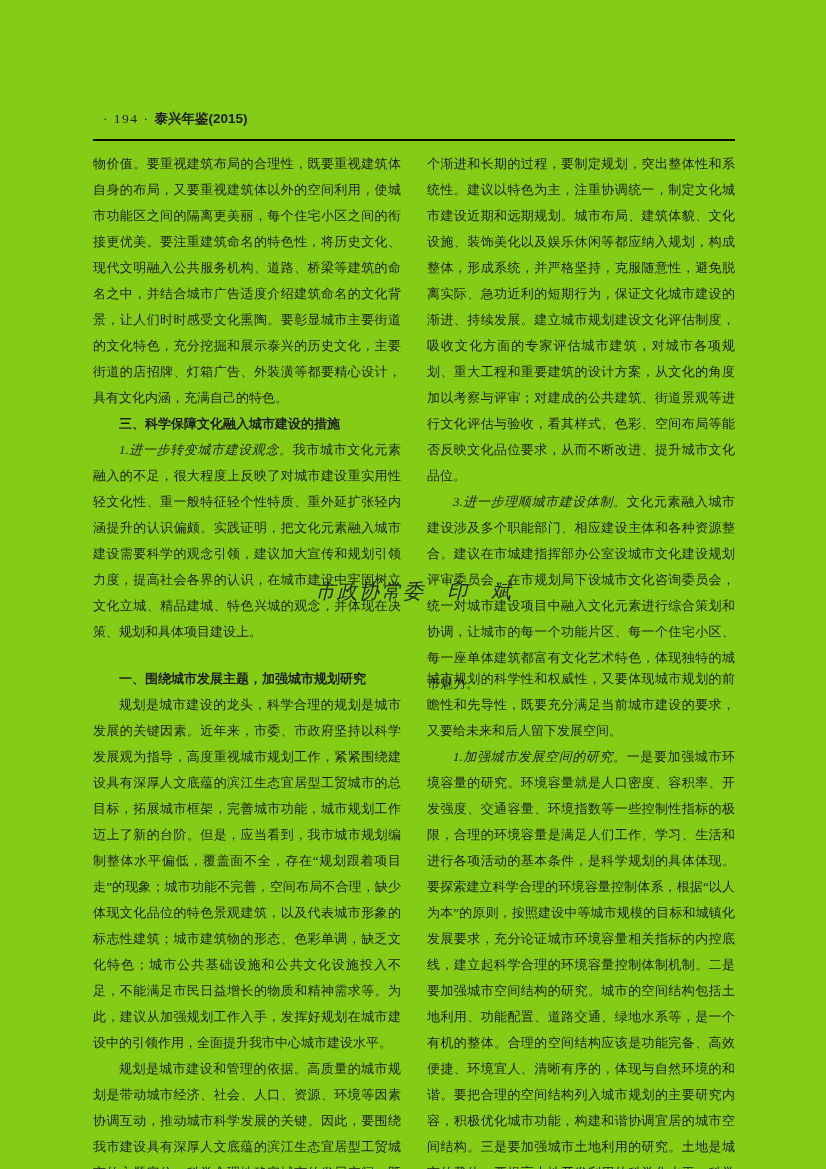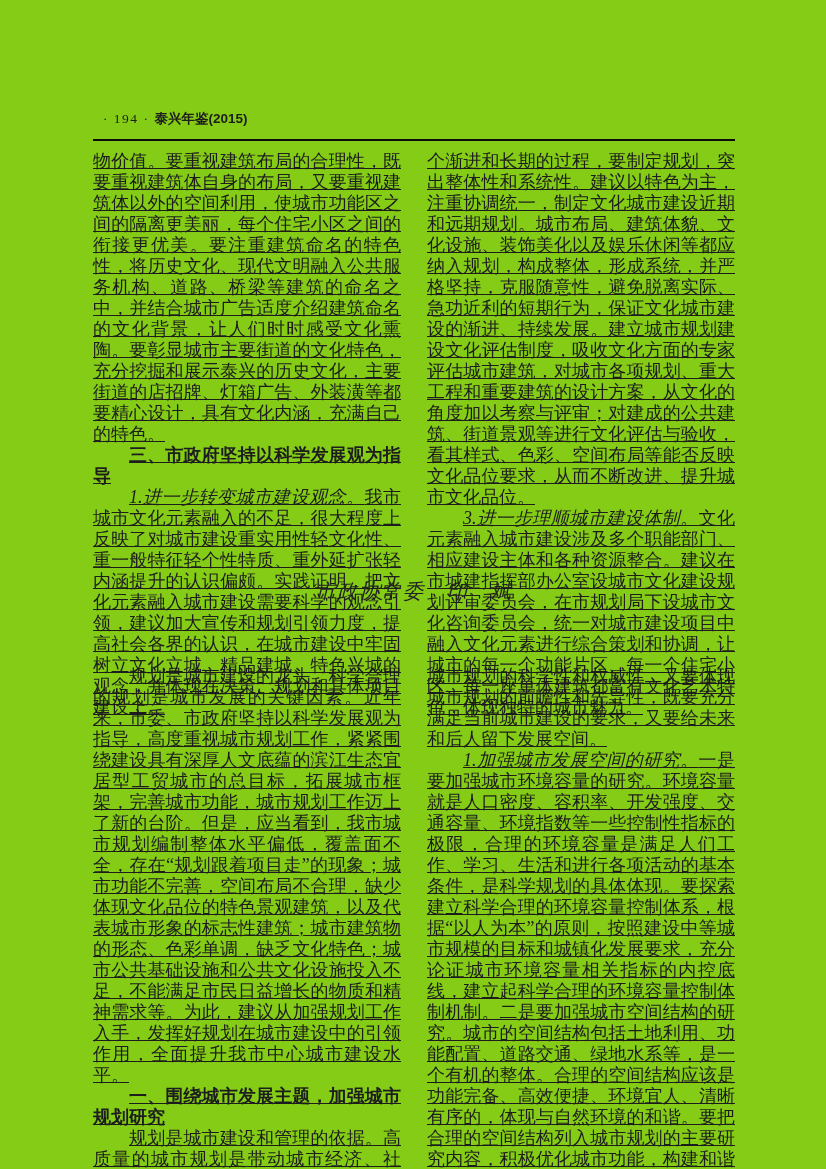"物价值。要重视建筑布局的合理性，既要重视建筑体自身的布局，又要重视建筑体以外的空" .para { font-size: 18px -> 13px; line-height: 21px -> 26px; text-decoration: underline -> none }
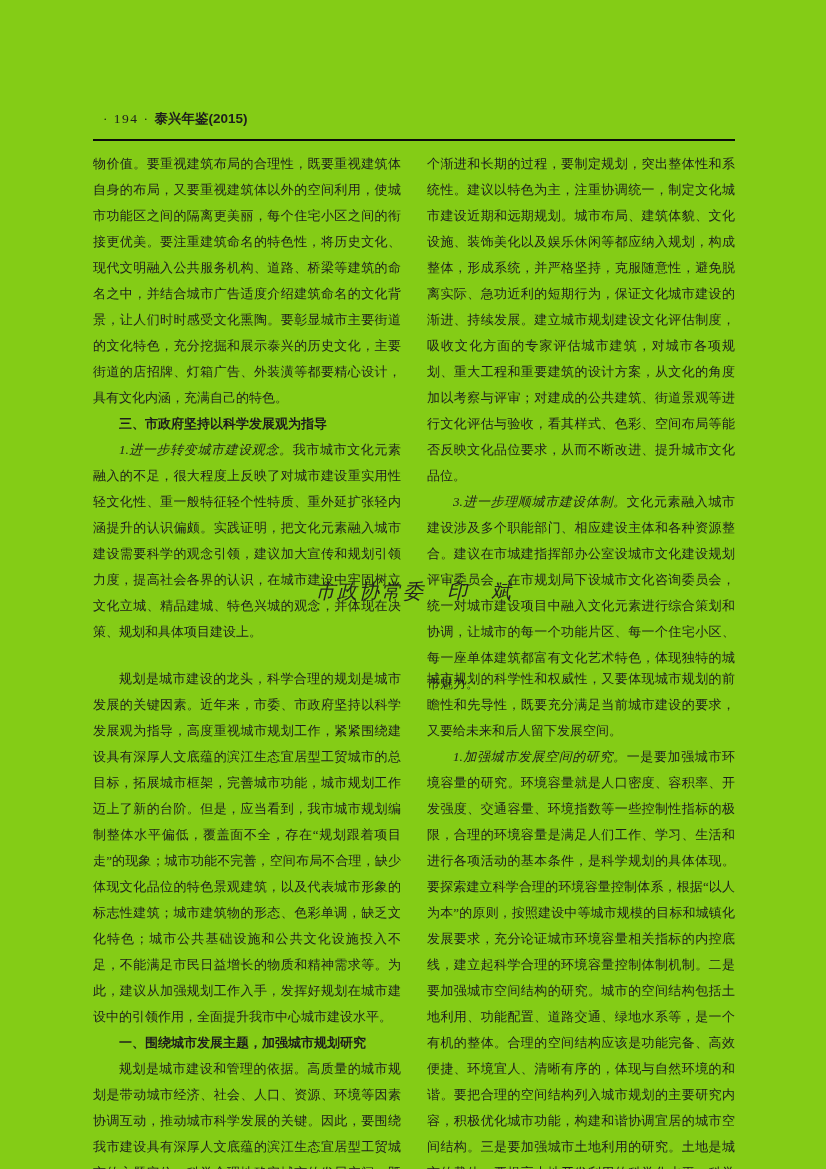"三、市政府坚持以科学发展观为指导" span { text: 市政府坚持以科学发展观为指导 -> 科学保障文化融入城市建设的措施 }
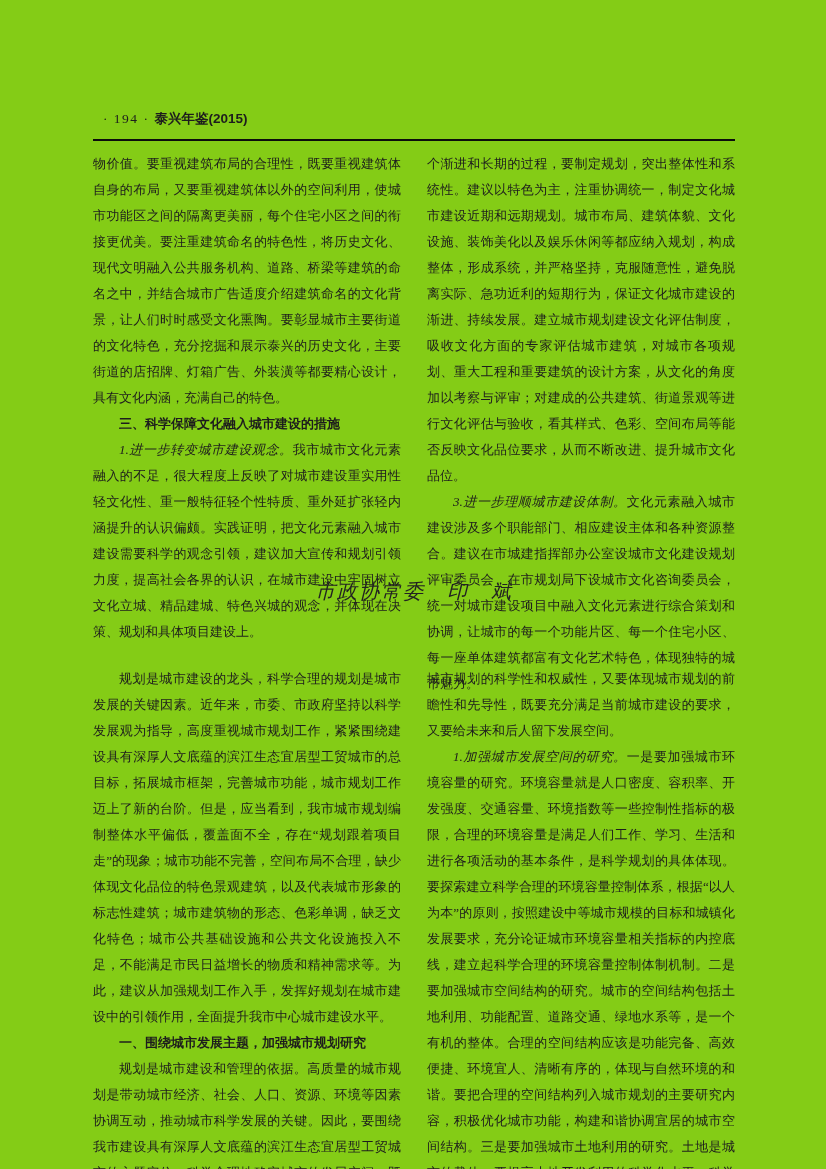"规划是城市建设的龙头，科学合理的规划是城市发展的关键因素。近年来，市委、市政府坚" p.para { order: before "一、围绕城市发展主题，加强城市规划研究" -> after "一、围绕城市发展主题，加强城市规划研究" }
